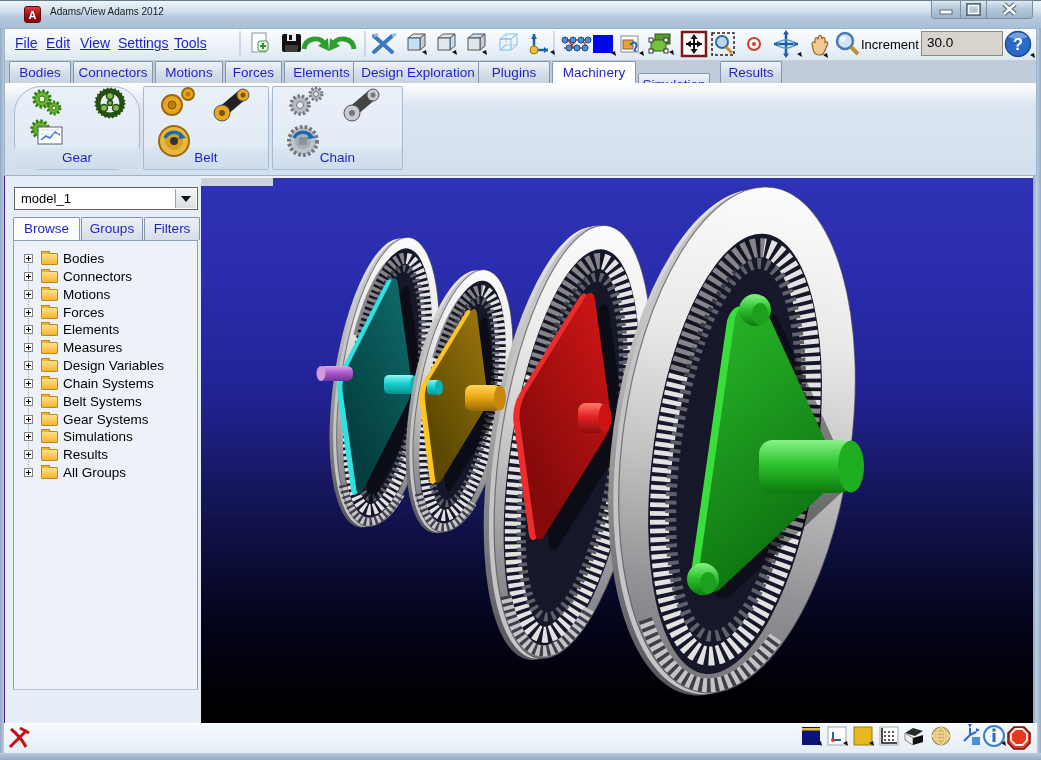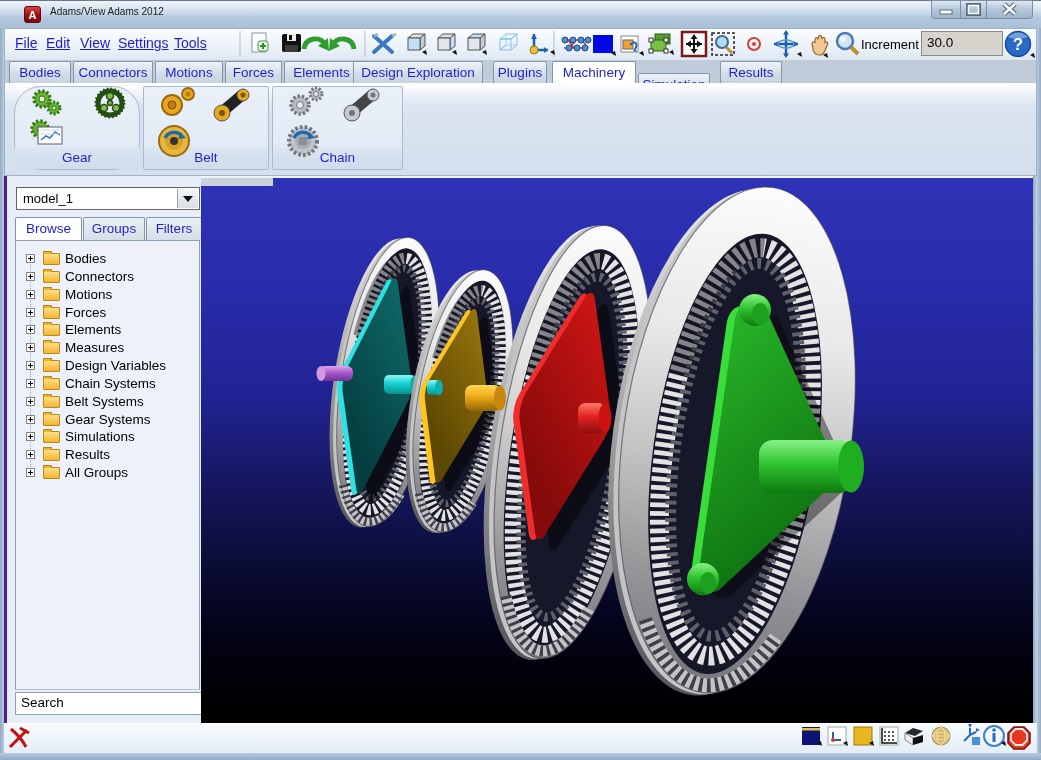"Plugins" div.abs { left: 493px -> 478px; width: 54px -> 72px }
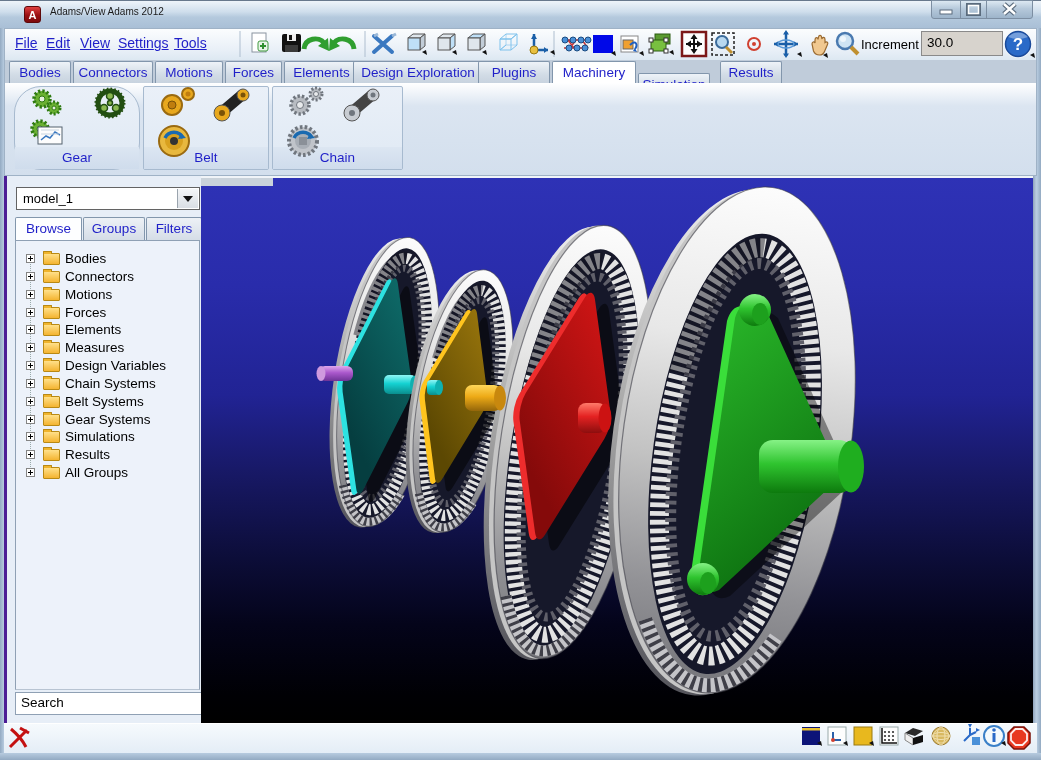"model_1" #leftpanel { border-left: 3px solid #4c1d95 -> 1px solid #4c1d95 }
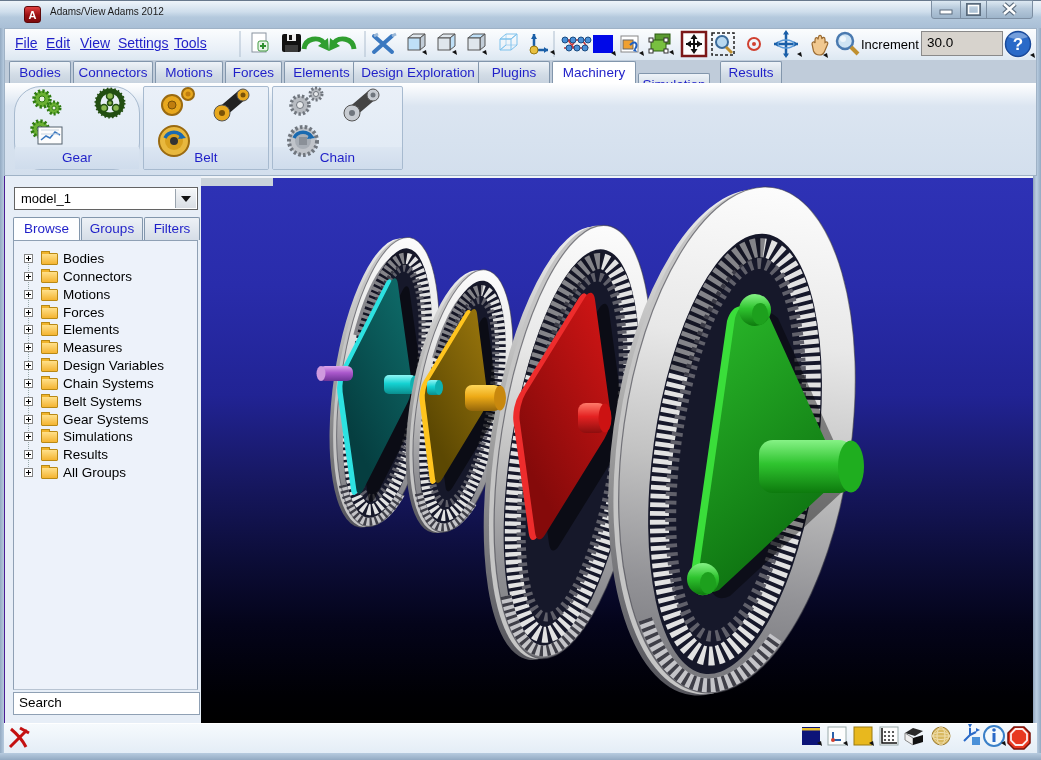"Search" div.abs { html: <div>Search</div> -> none }
